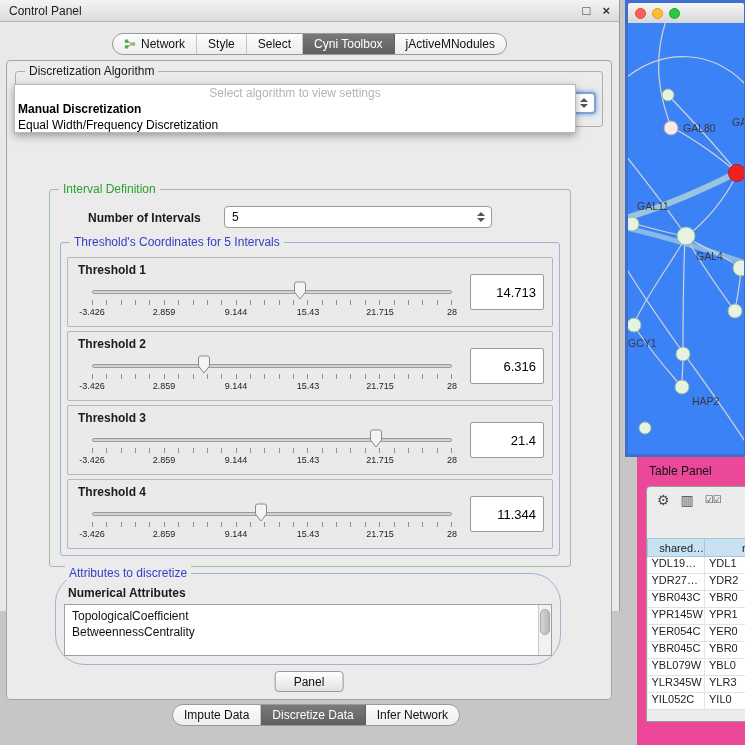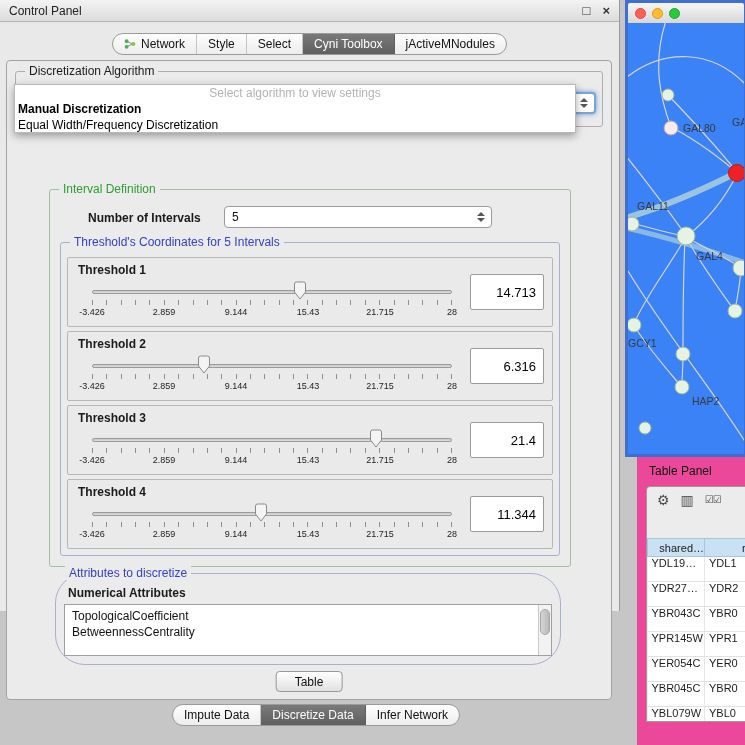"YDL19…" .tw-table td { padding: 0 0 12px 4px -> 0 0 4px 4px }
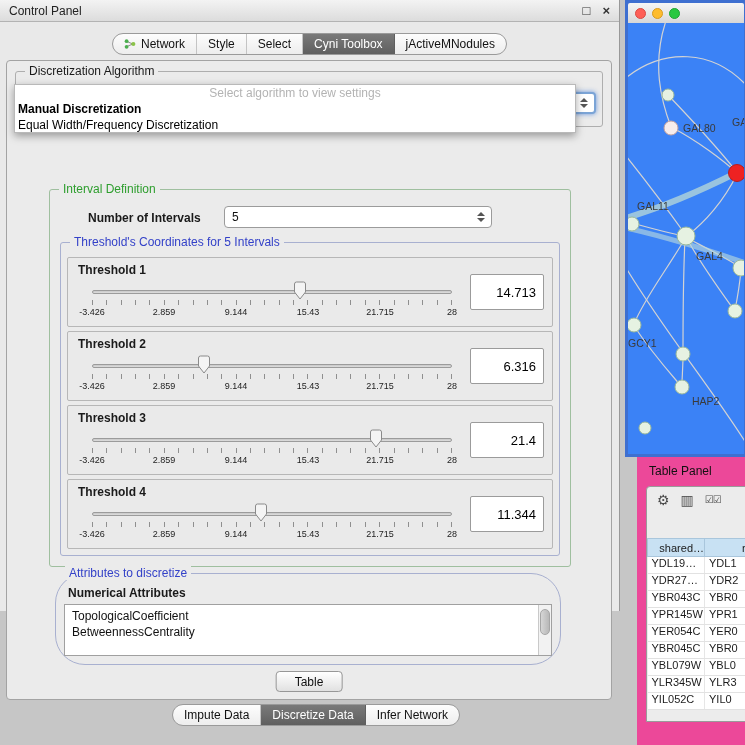"Table" button.apply-btn { text: Table -> Panel }
